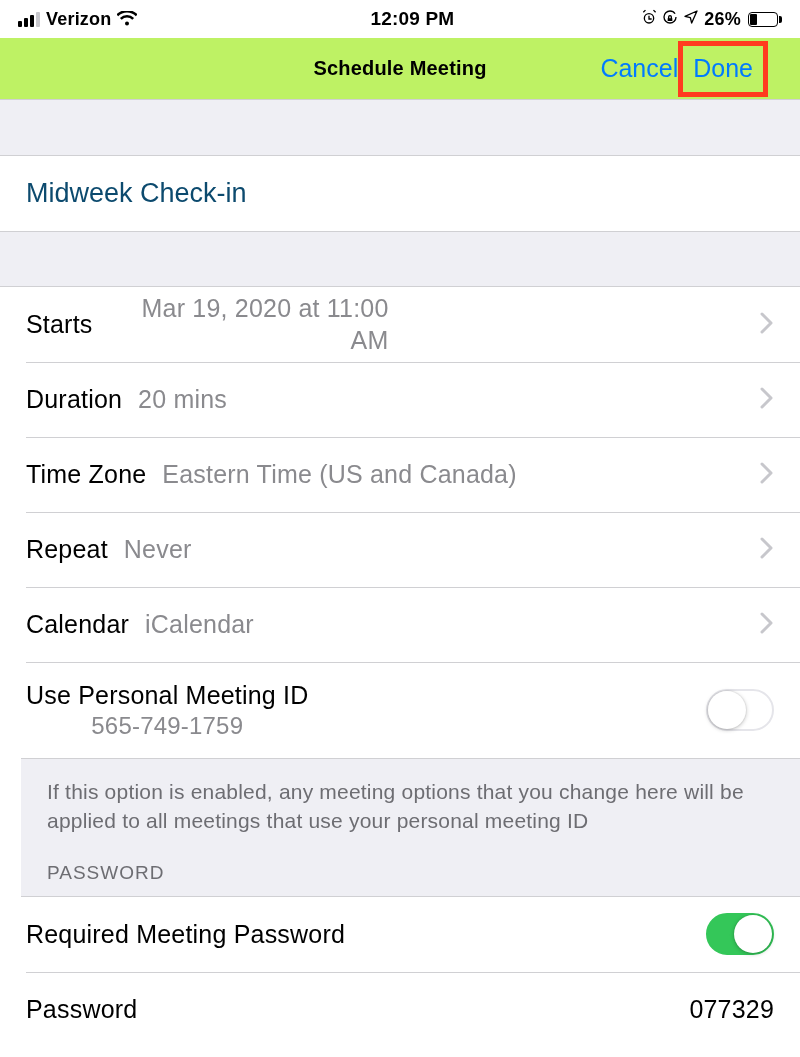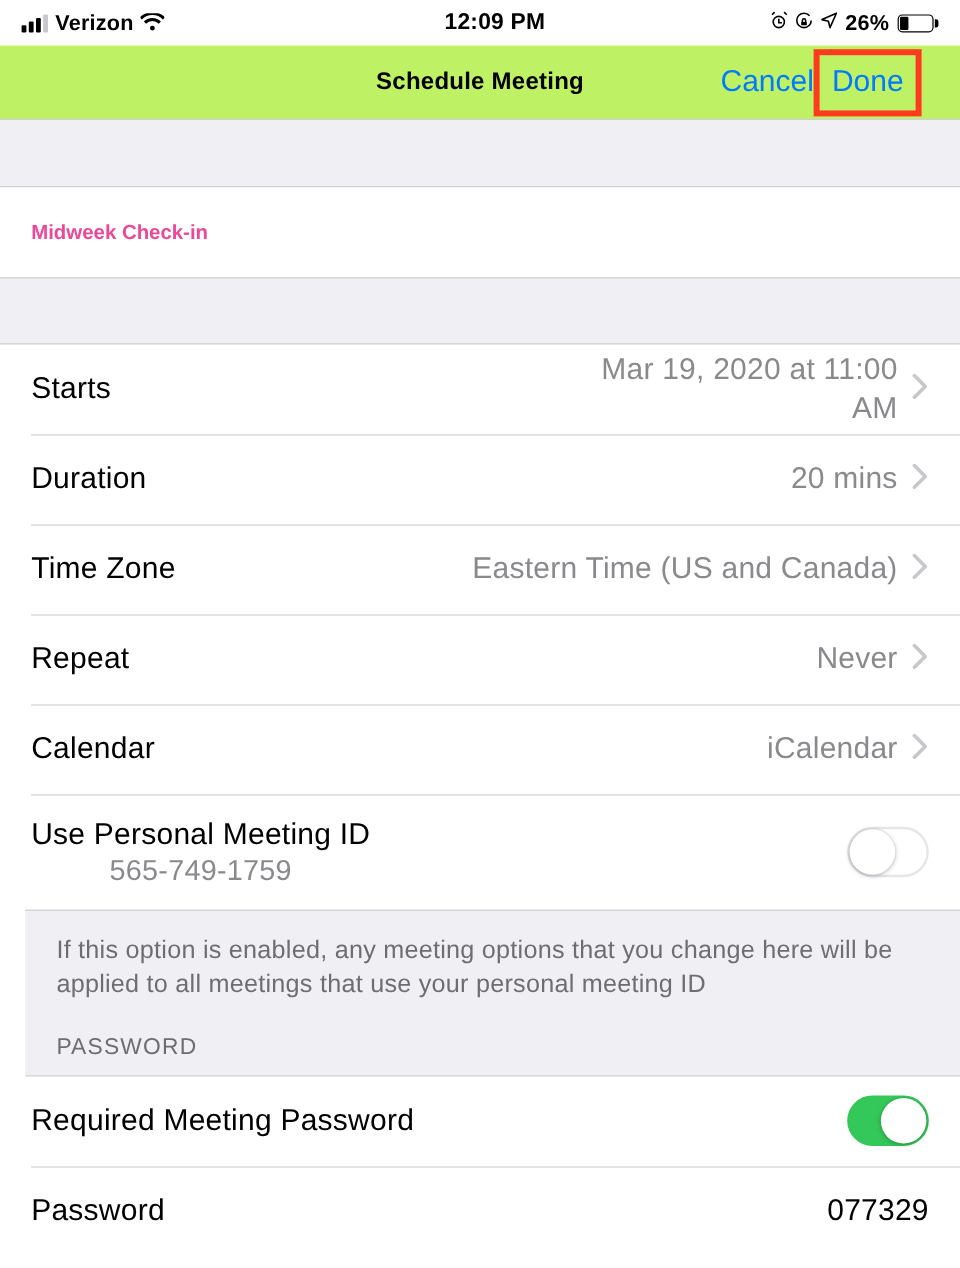"Midweek Check-in" .row-title-input { color: #ec4899 -> #0c4a6e; font-size: 17px -> 27px; font-weight: 700 -> 400 }
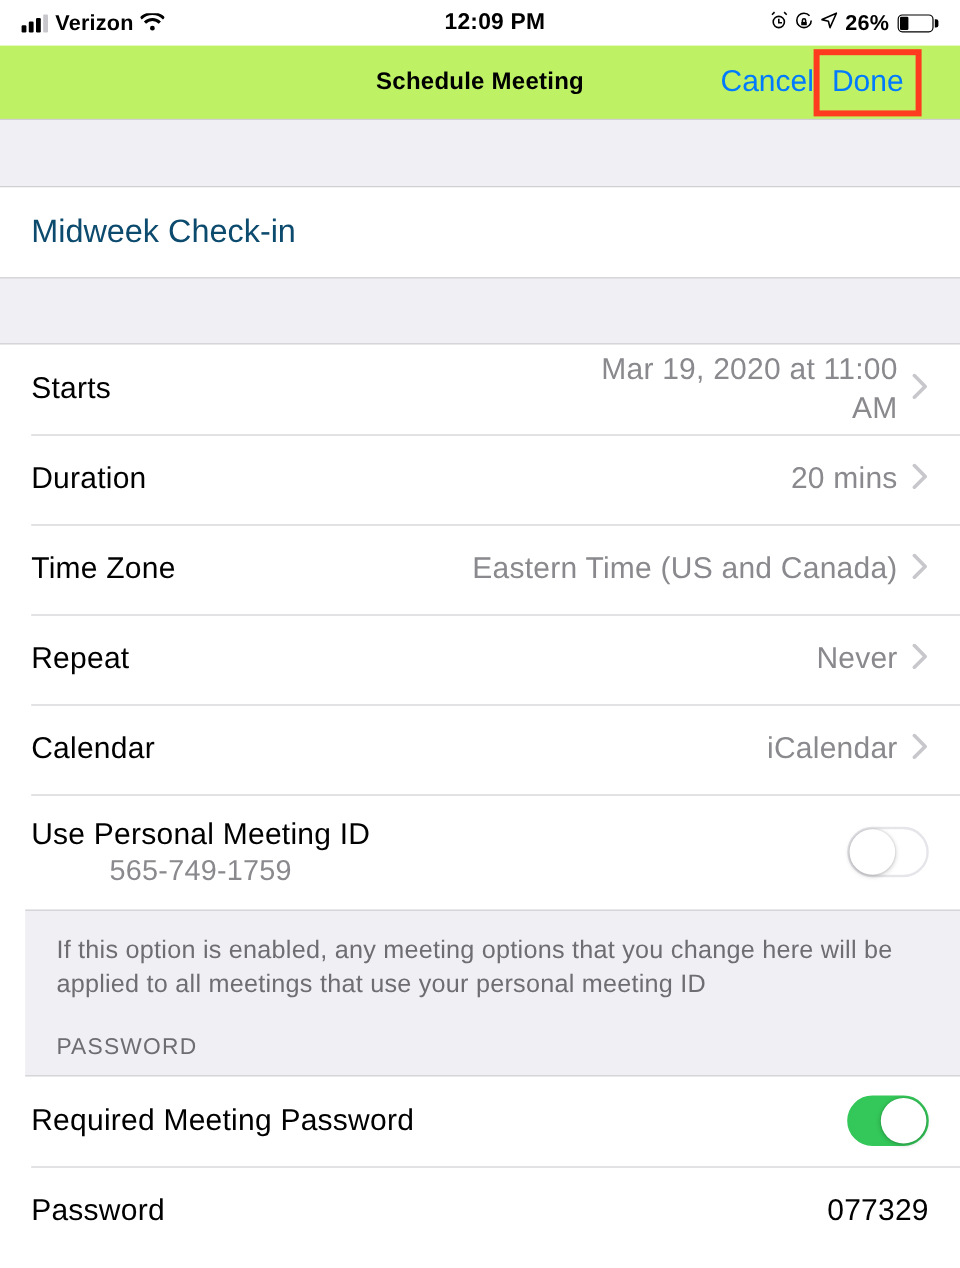"Mar 19, 2020 at 11:00" .row-value-wrap { justify-content: flex-end -> space-between }
